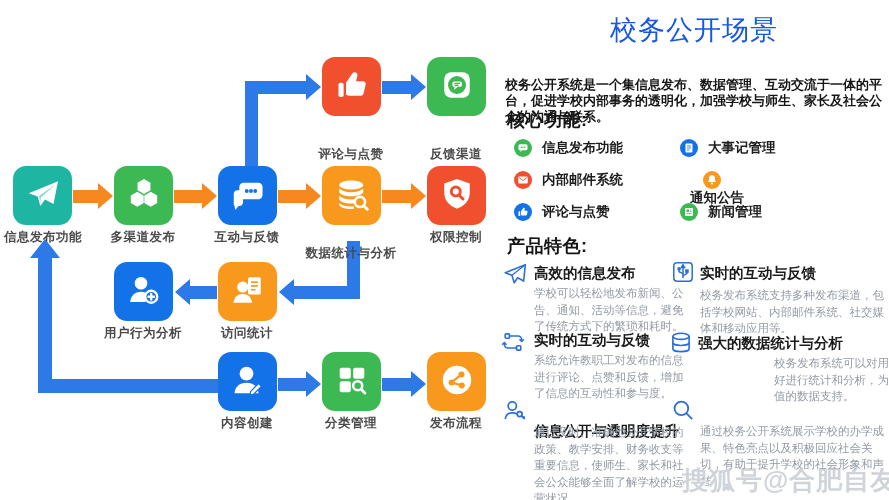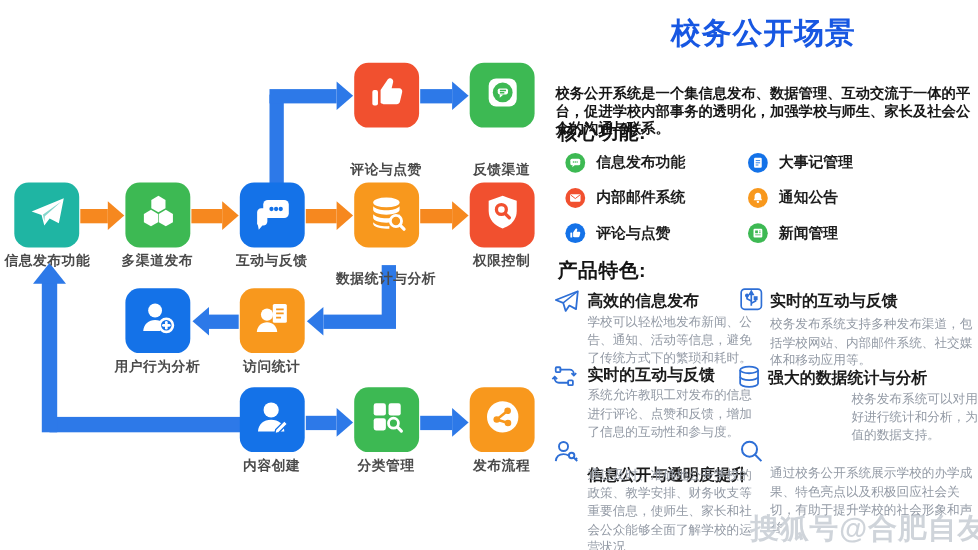"校务公开场景" .title { font-weight: 700 -> 400 }
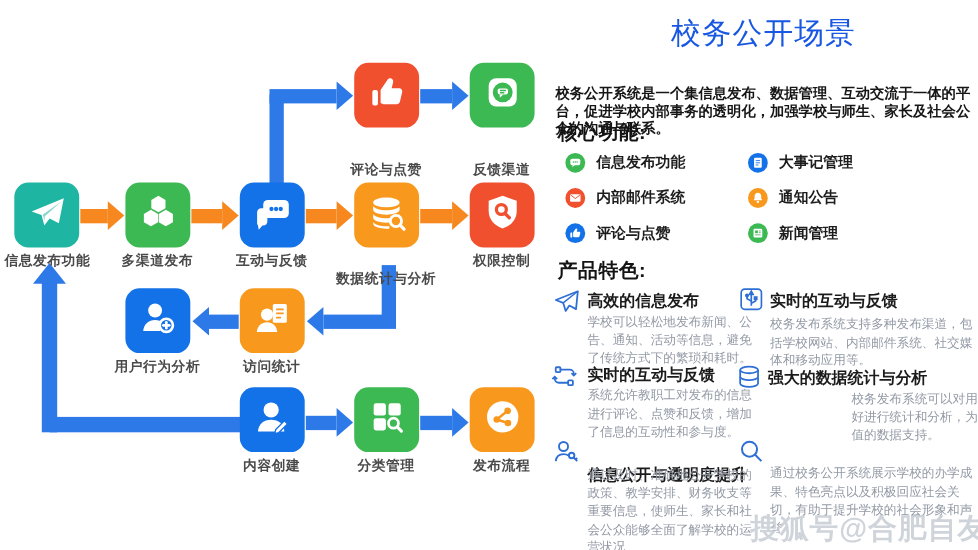"通知公告" div.core-item { flex-direction: none -> column }
